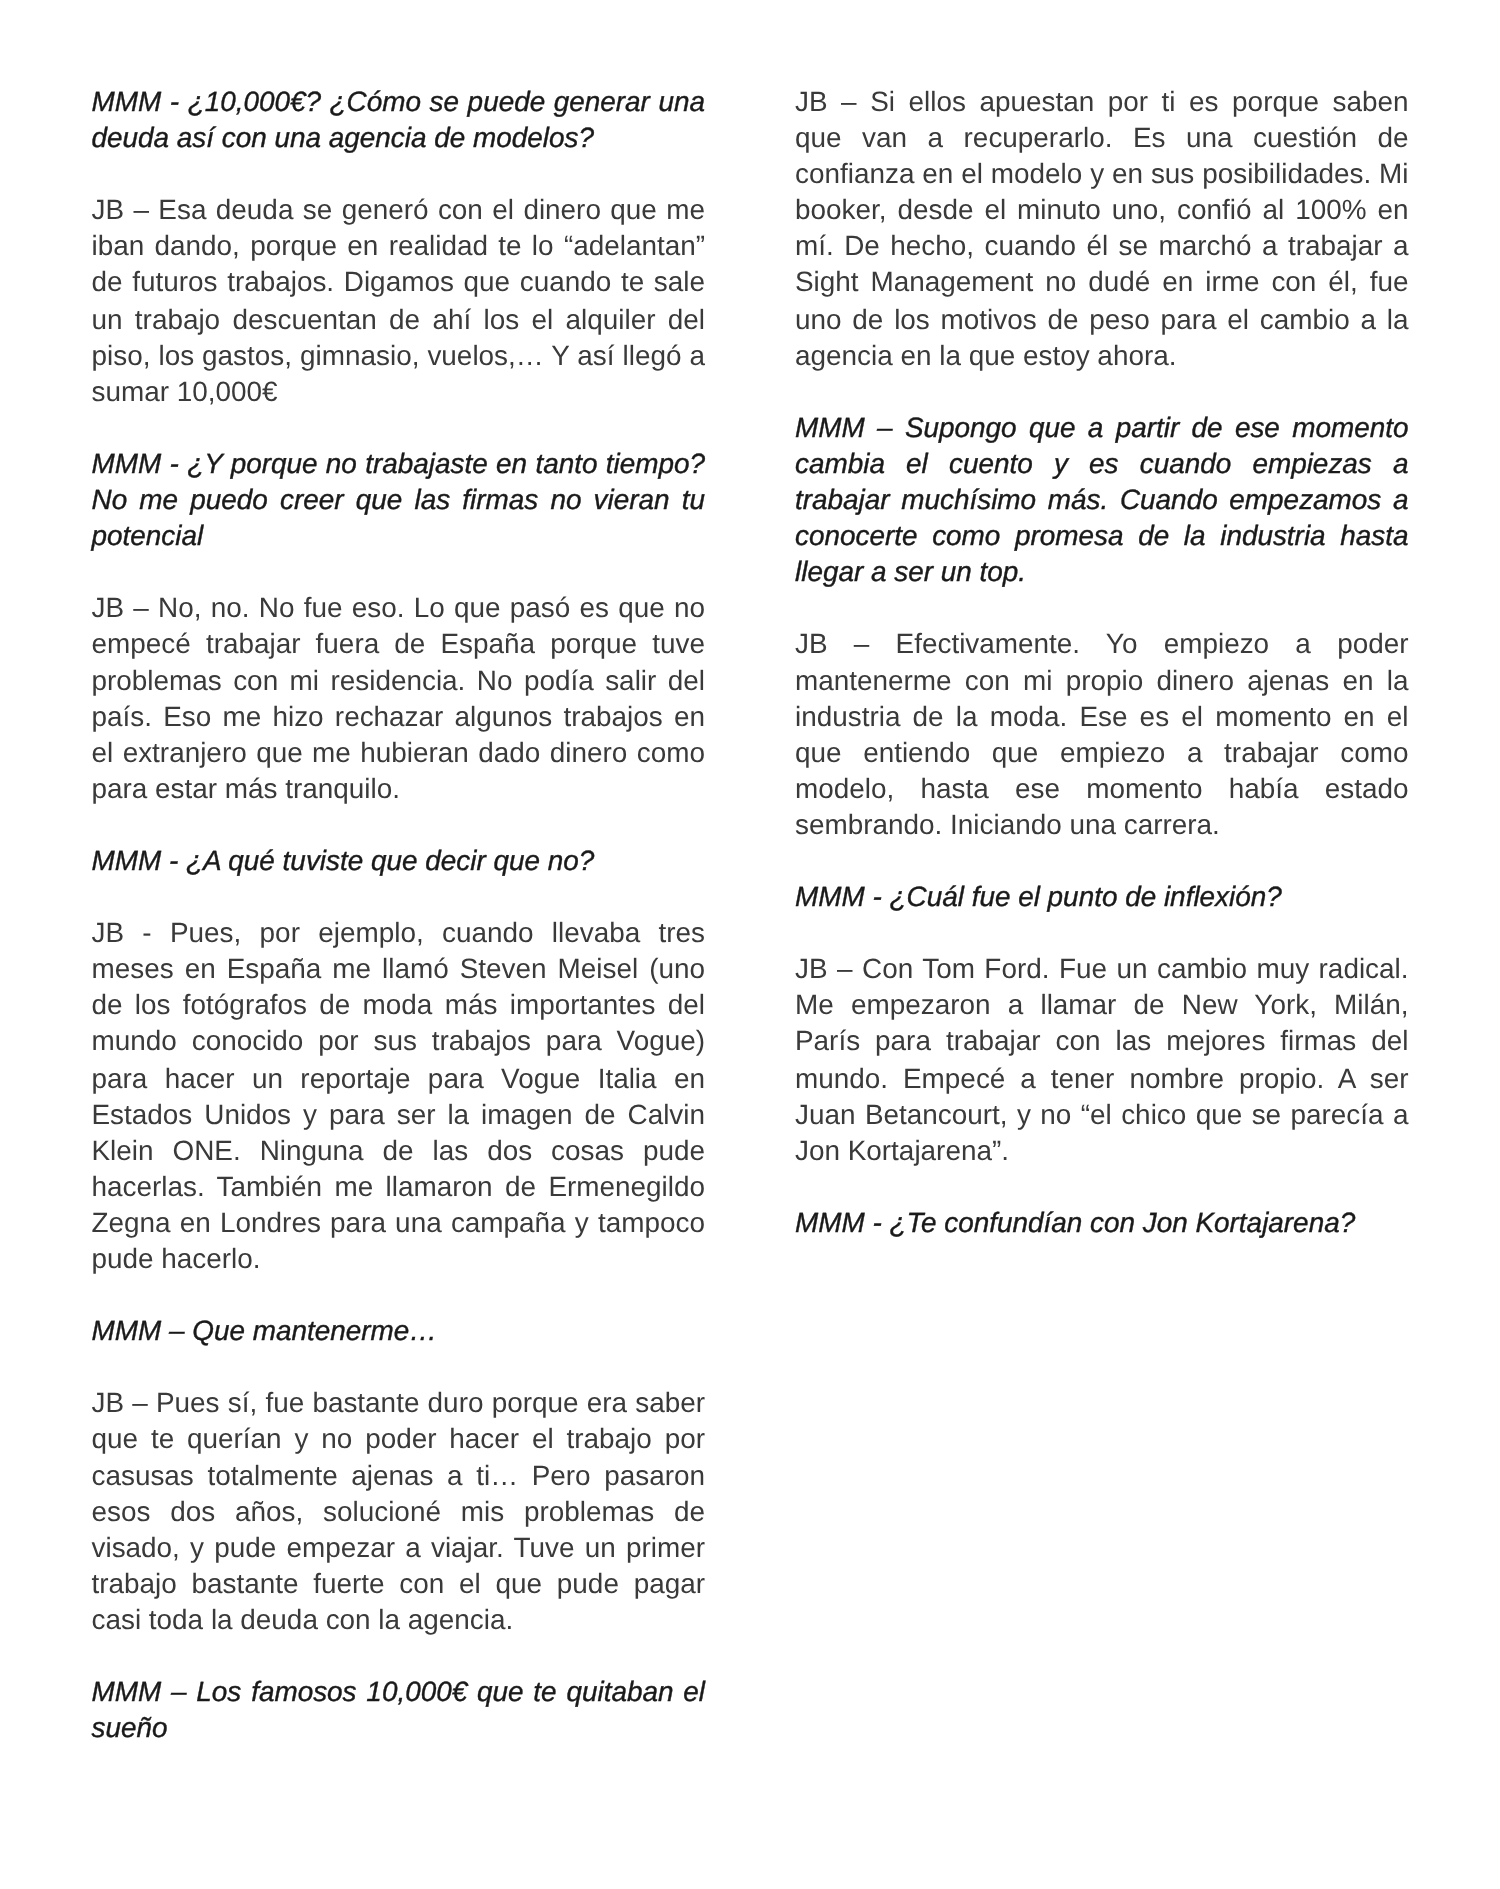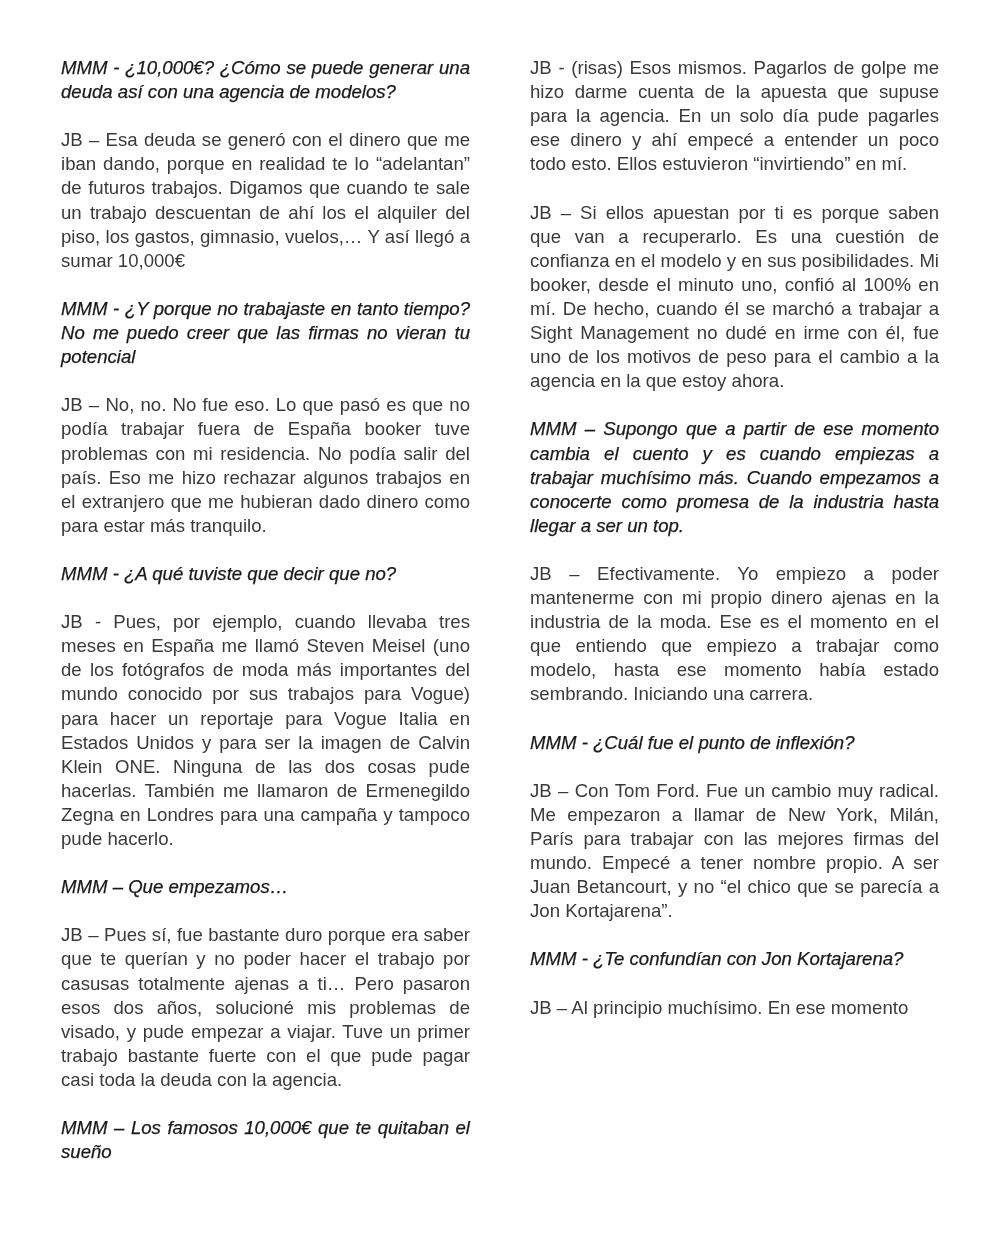"JB - (risas) Esos mismos." p.para { html: <p>JB - (risas) Esos mismos. Pagarlos de golpe me hizo darme cuenta de la apuesta que supuse para la agencia. En un solo día pude pagarles ese dinero y ahí empecé a entender un poco todo esto. Ellos estuvieron “invirtiendo” en mí.</p> -> none }
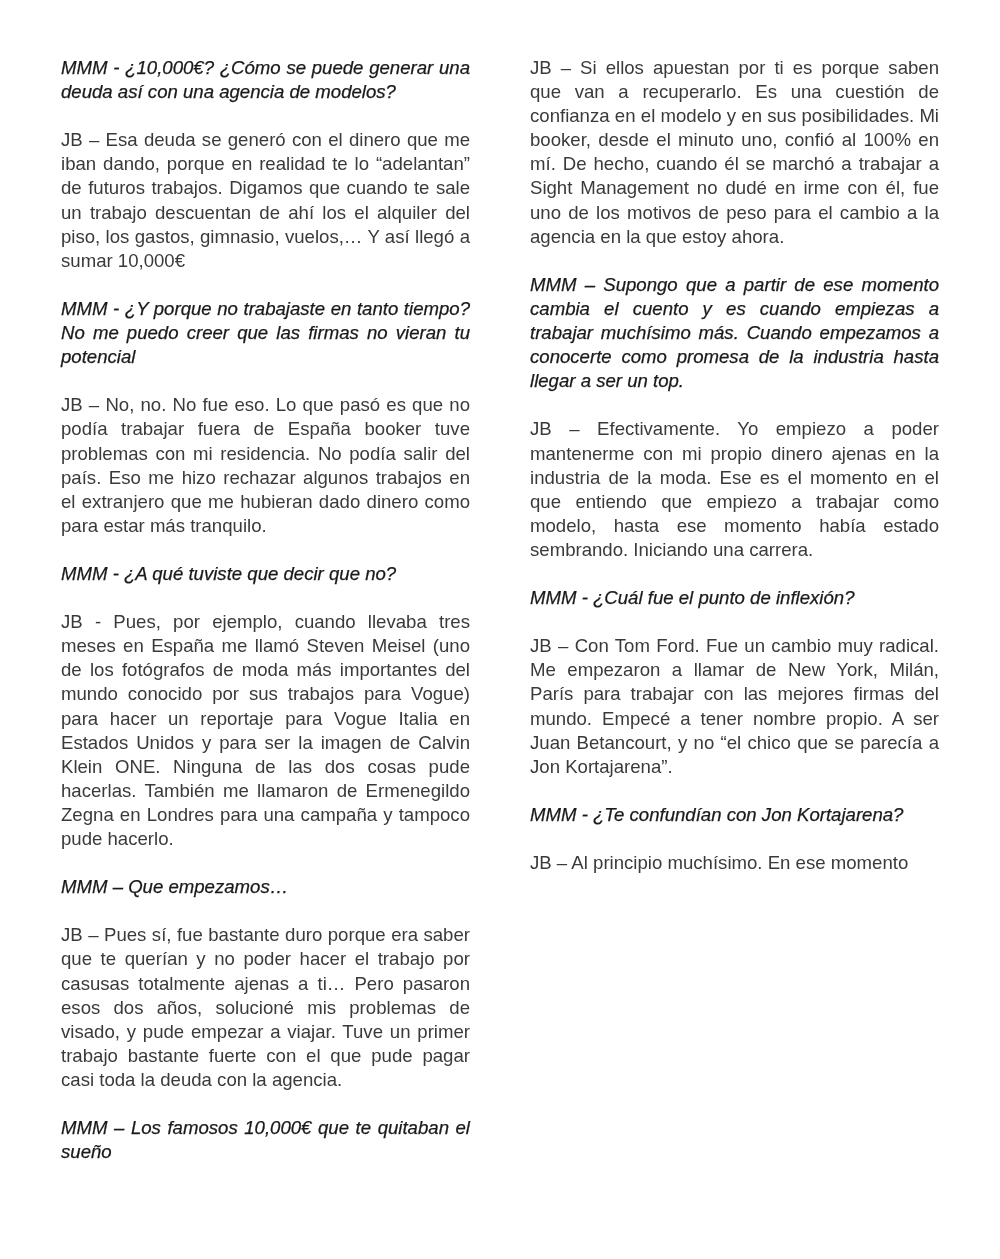"JB – No, no. No" p.para { text: podía trabajar fuera de España booker -> empecé trabajar fuera de España porque }
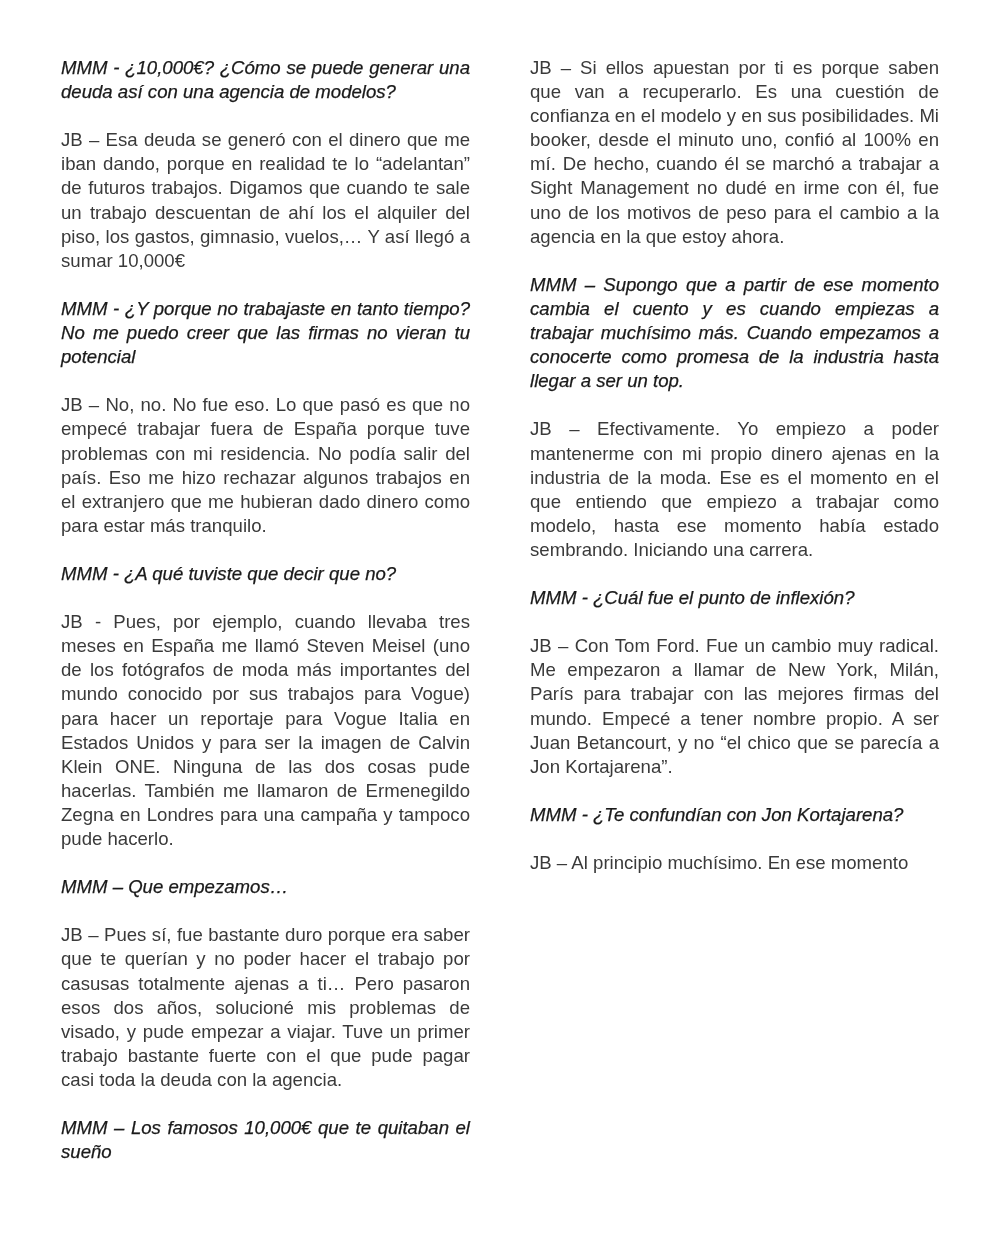"JB – Al principio muchísimo." p.para { html: <p>JB – Al principio muchísimo. En ese momento</p> -> none }
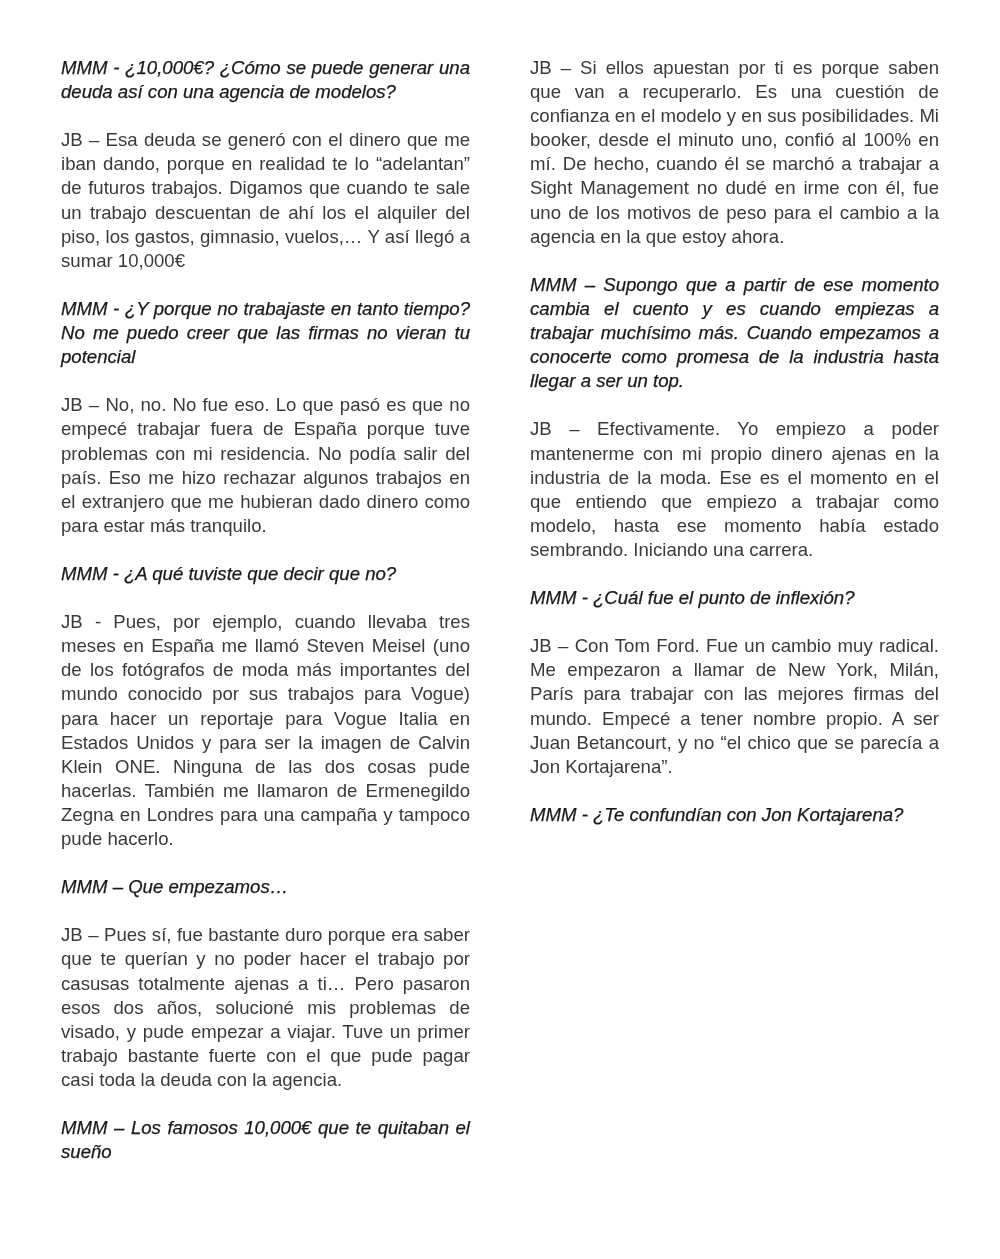"MMM – Que empezamos…" p.para { text: empezamos -> mantenerme }
